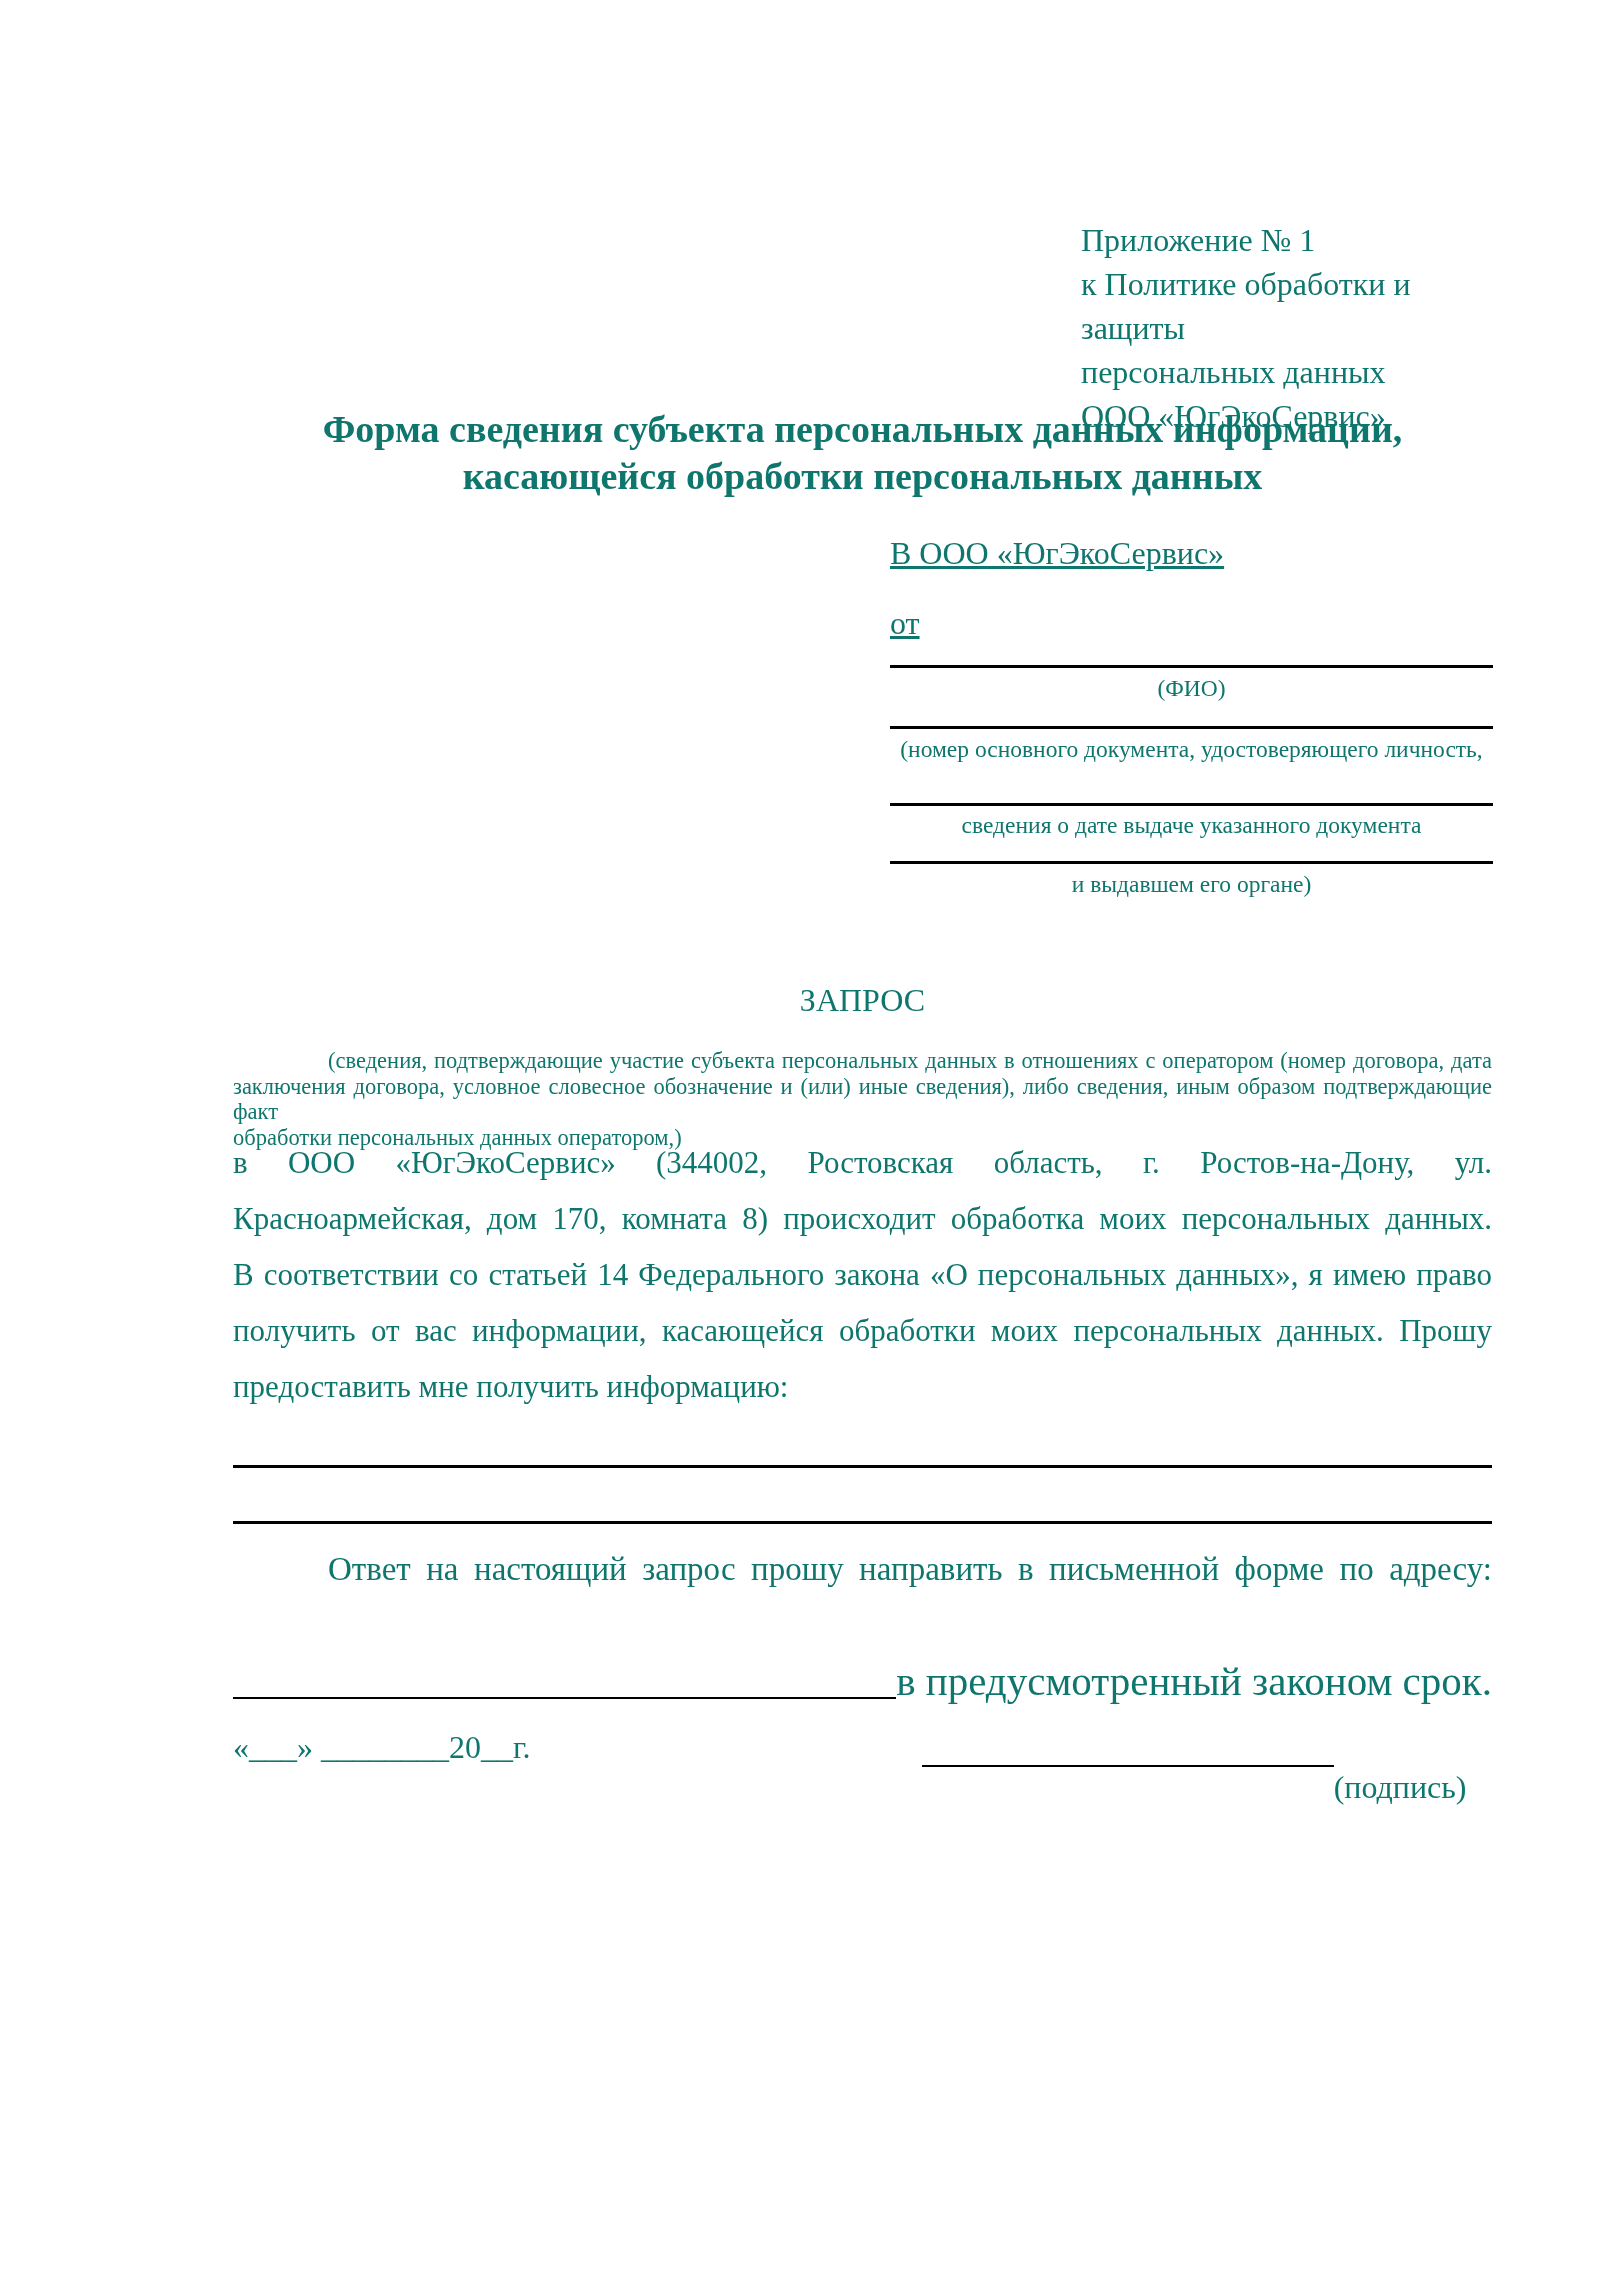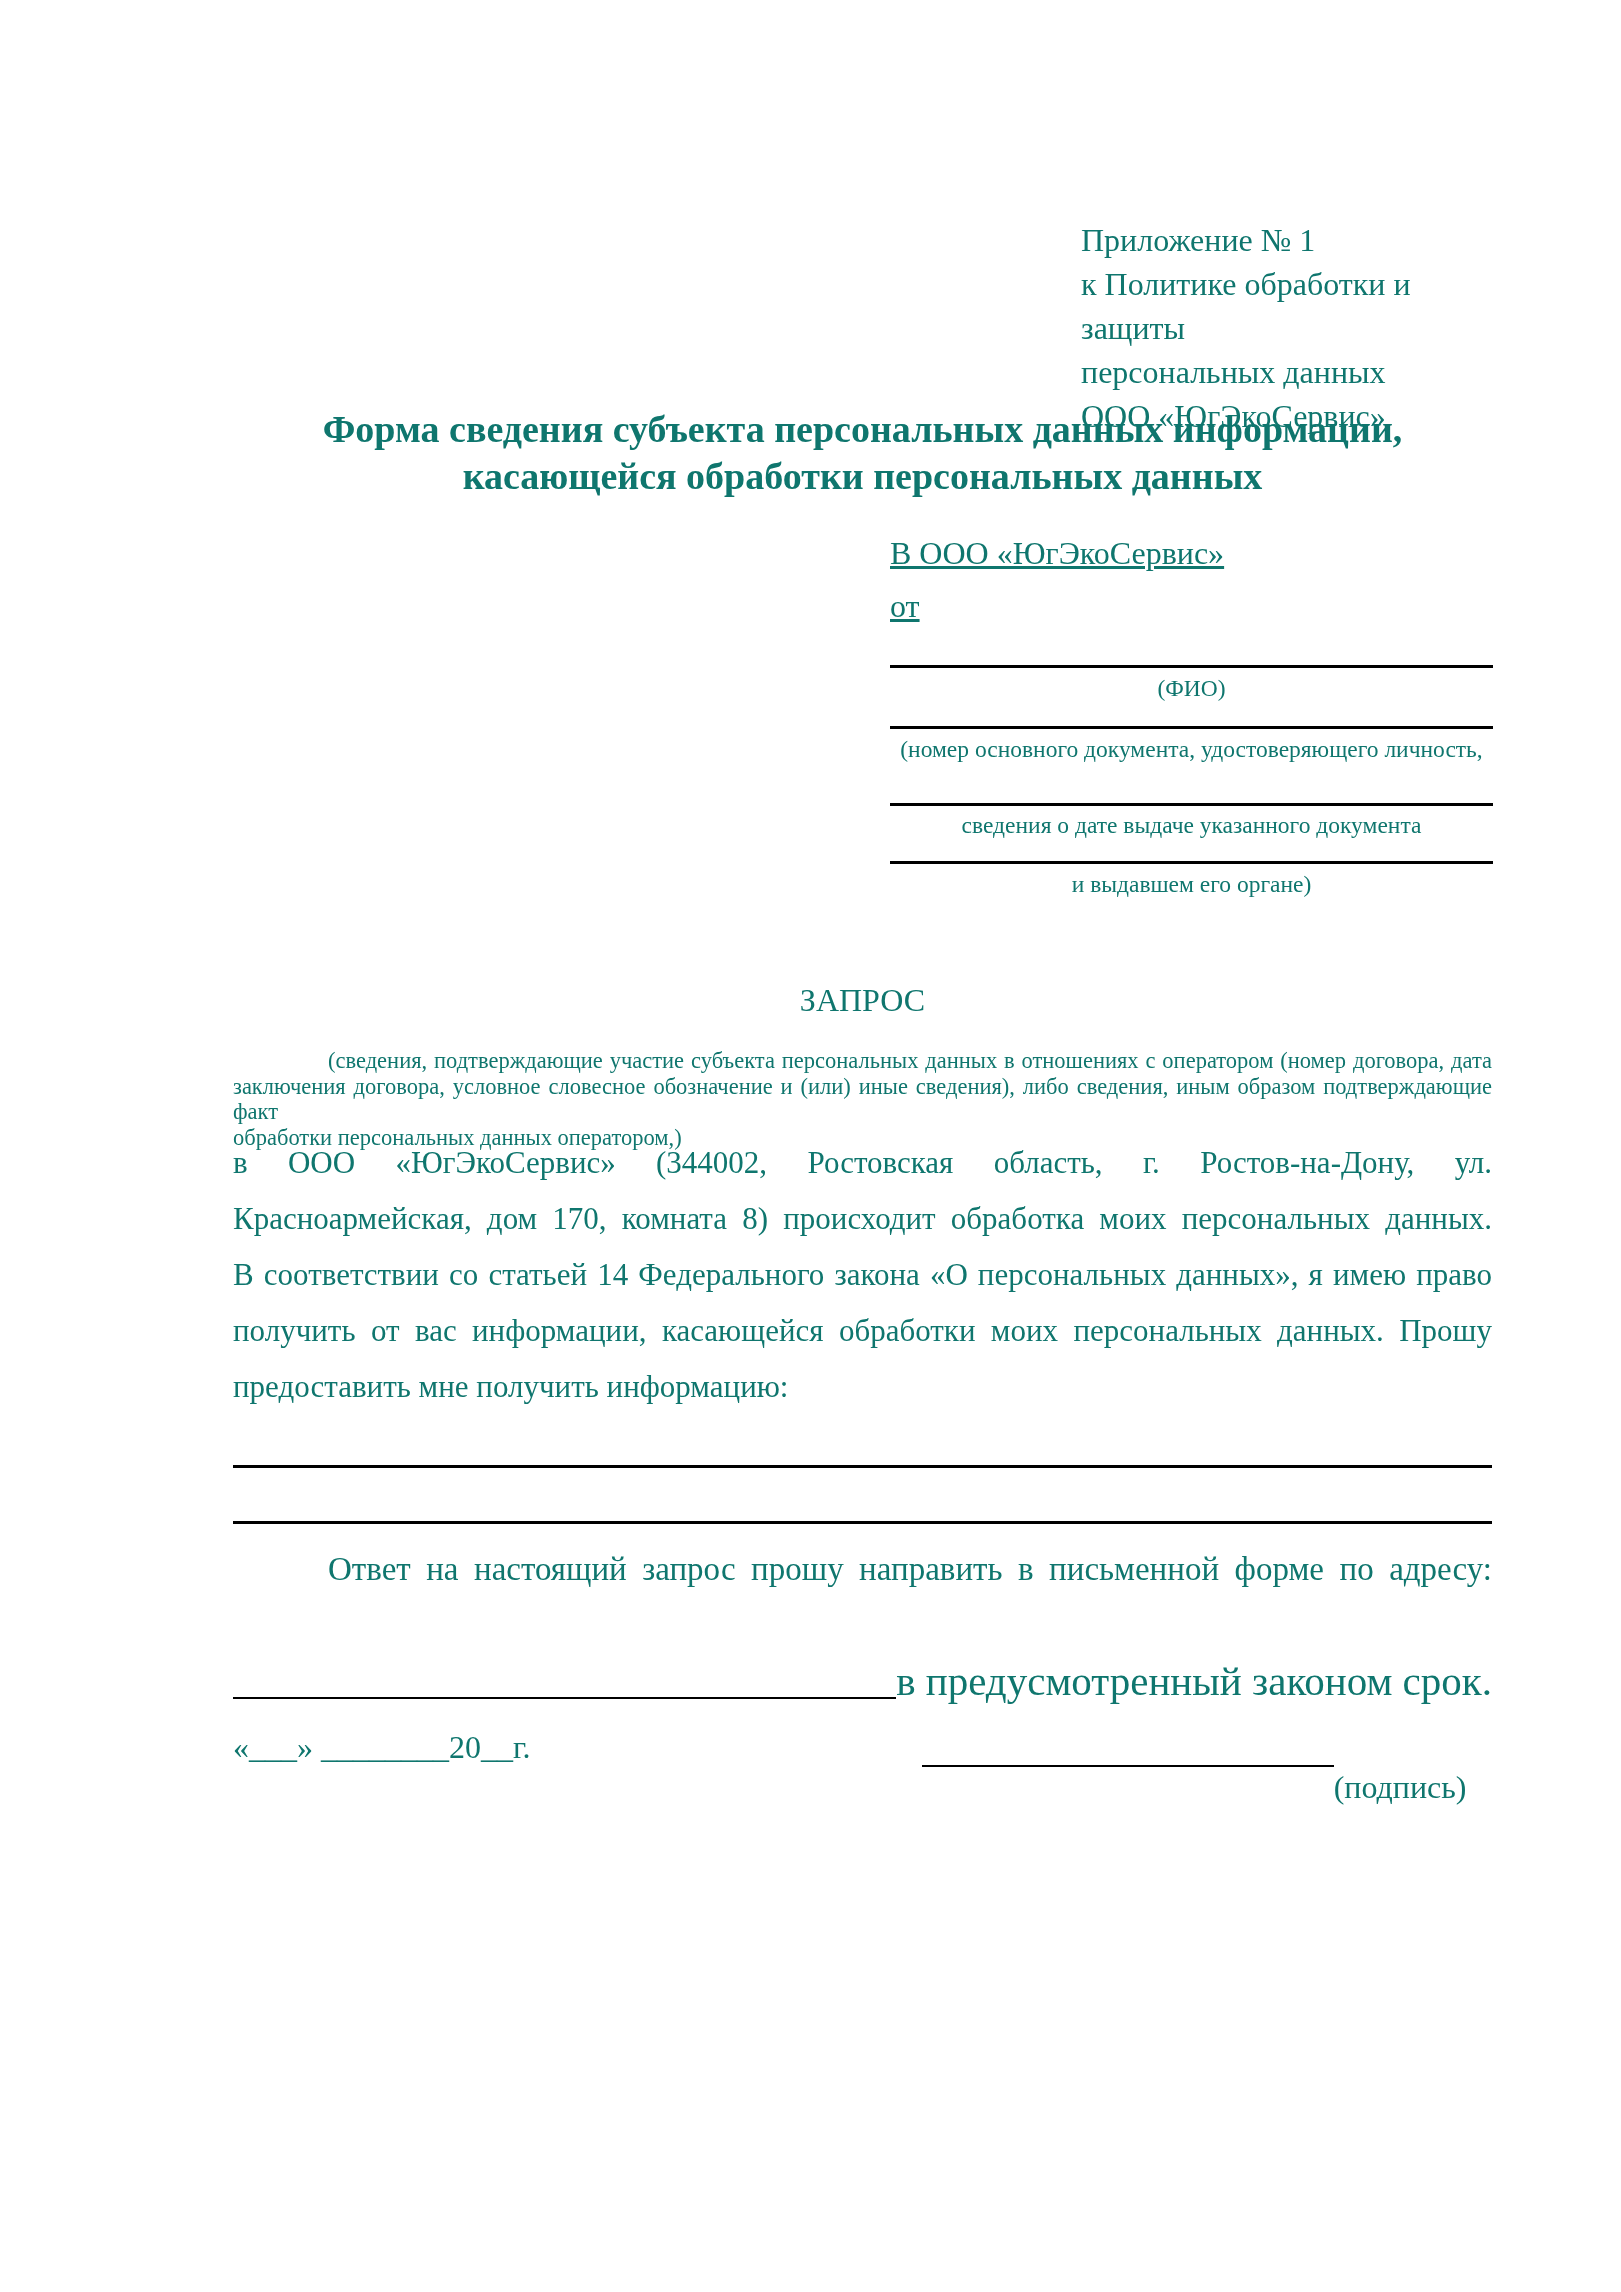"от" .addressee .from-line { margin-top: 9px -> 26px }
